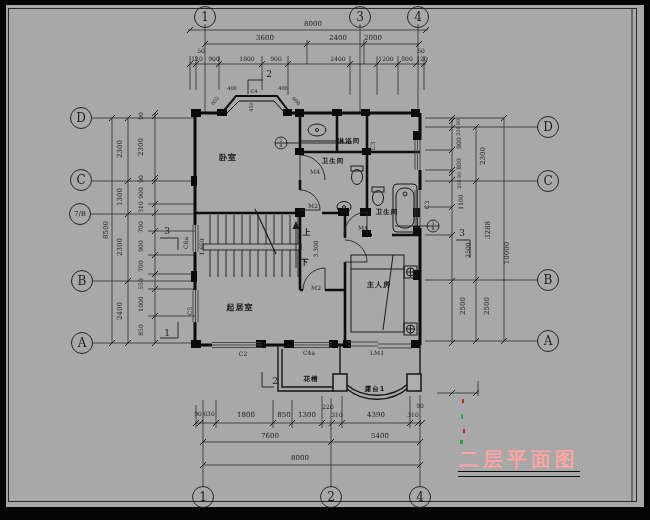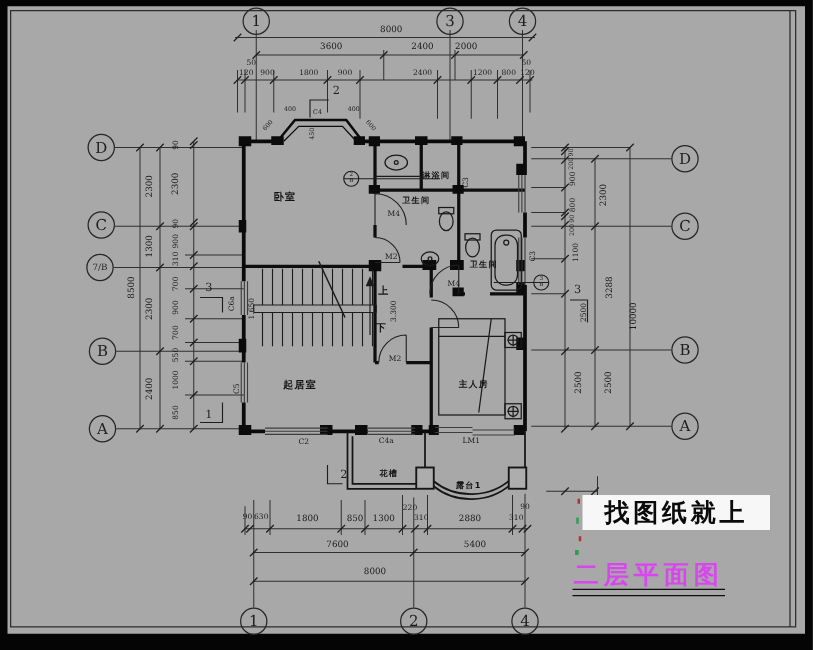"主人房" span.lbl { top: 308px -> 285px }
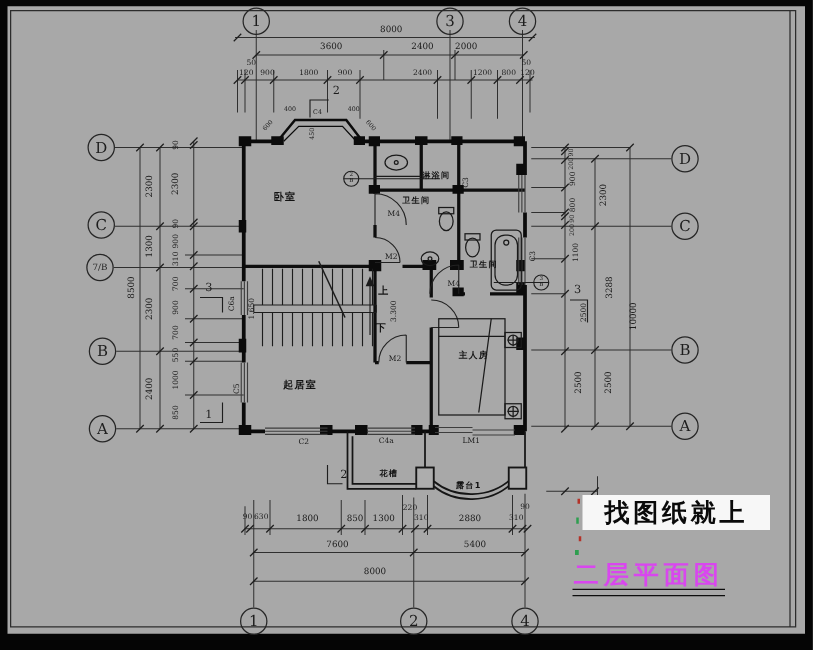"2880" span.lbl { text: 2880 -> 4390 }
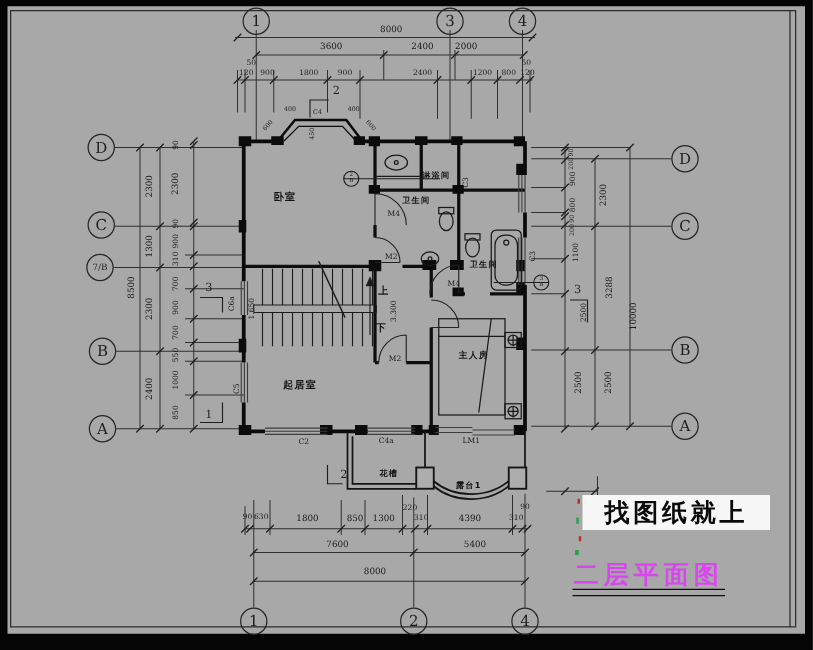"找图纸就上" div.wm1 { html: <div>找图纸就上</div> -> none }
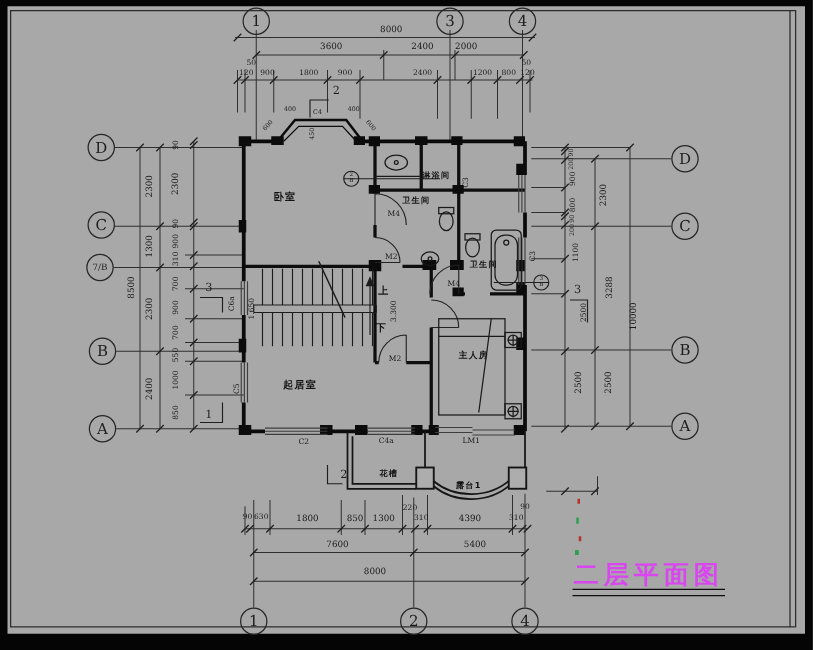"二层平面图" .dtitle { color: #d946ef -> #fca5a5 }
